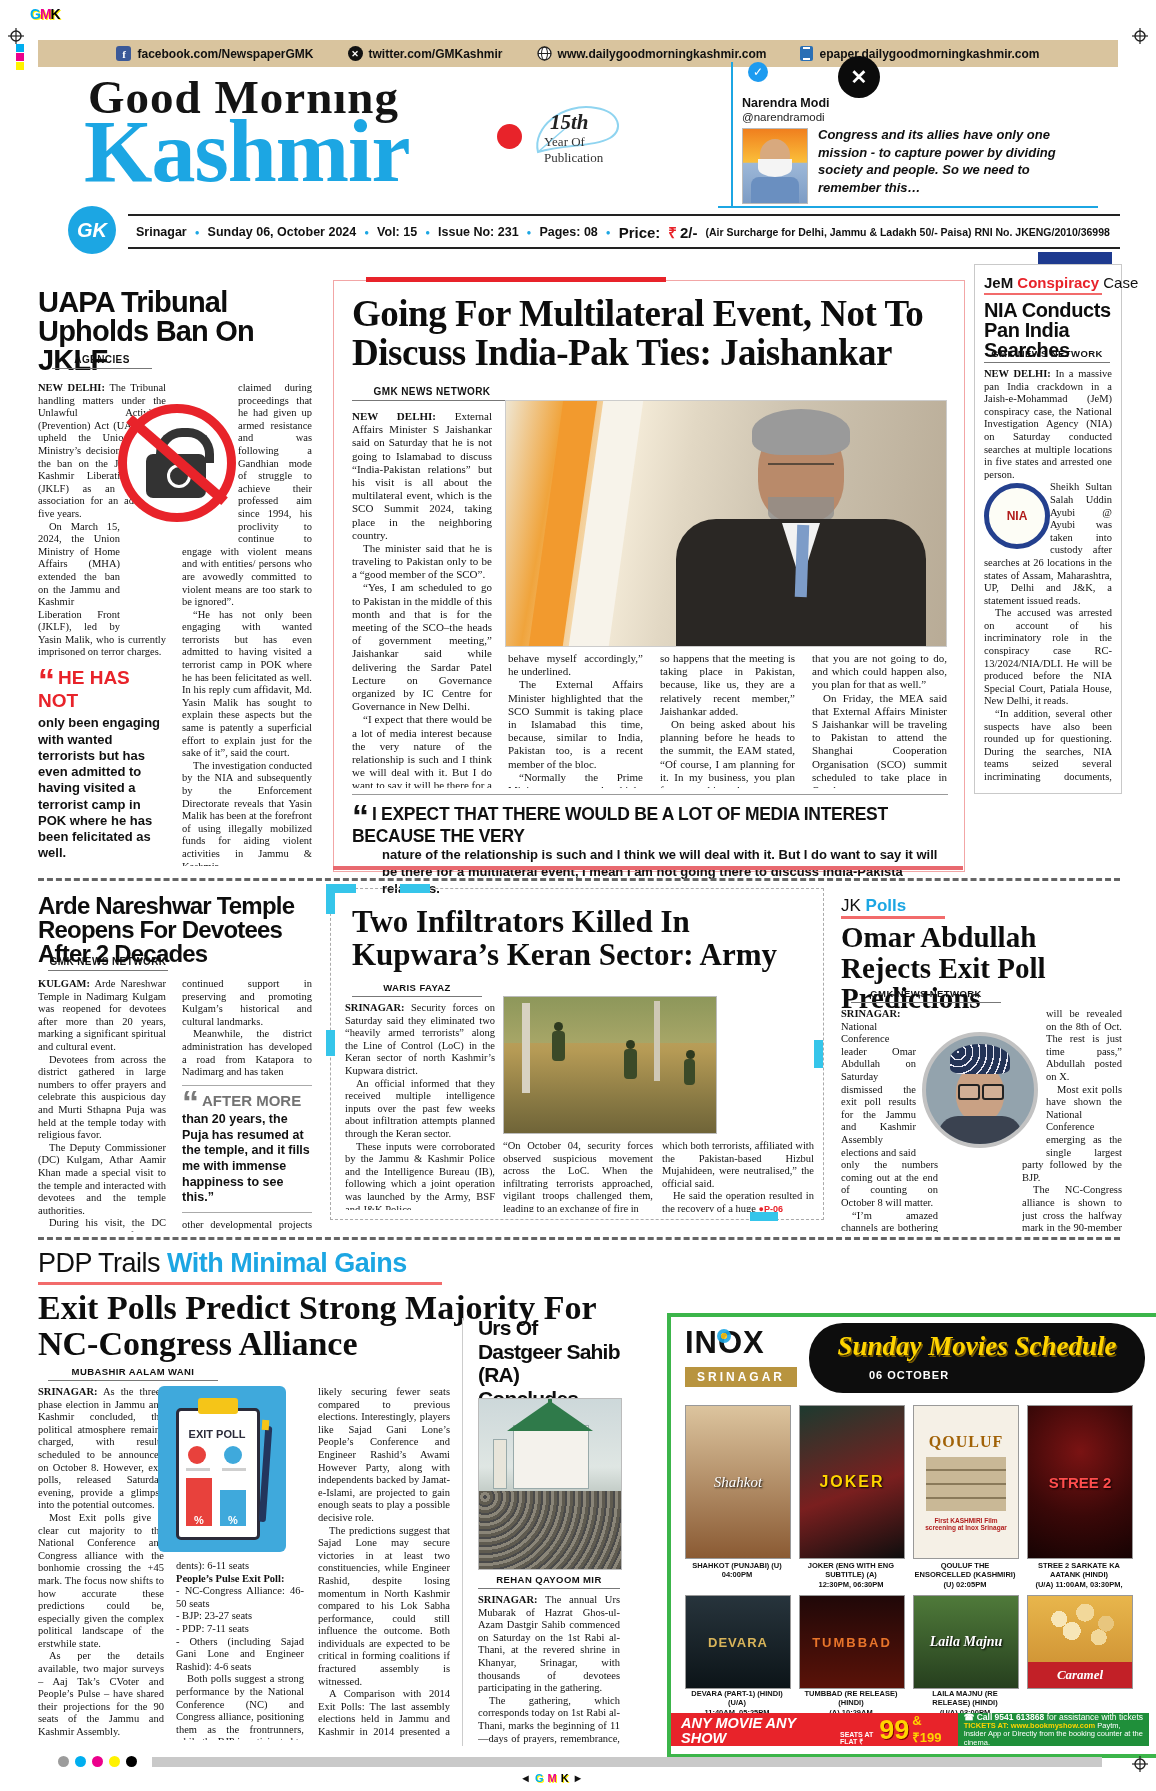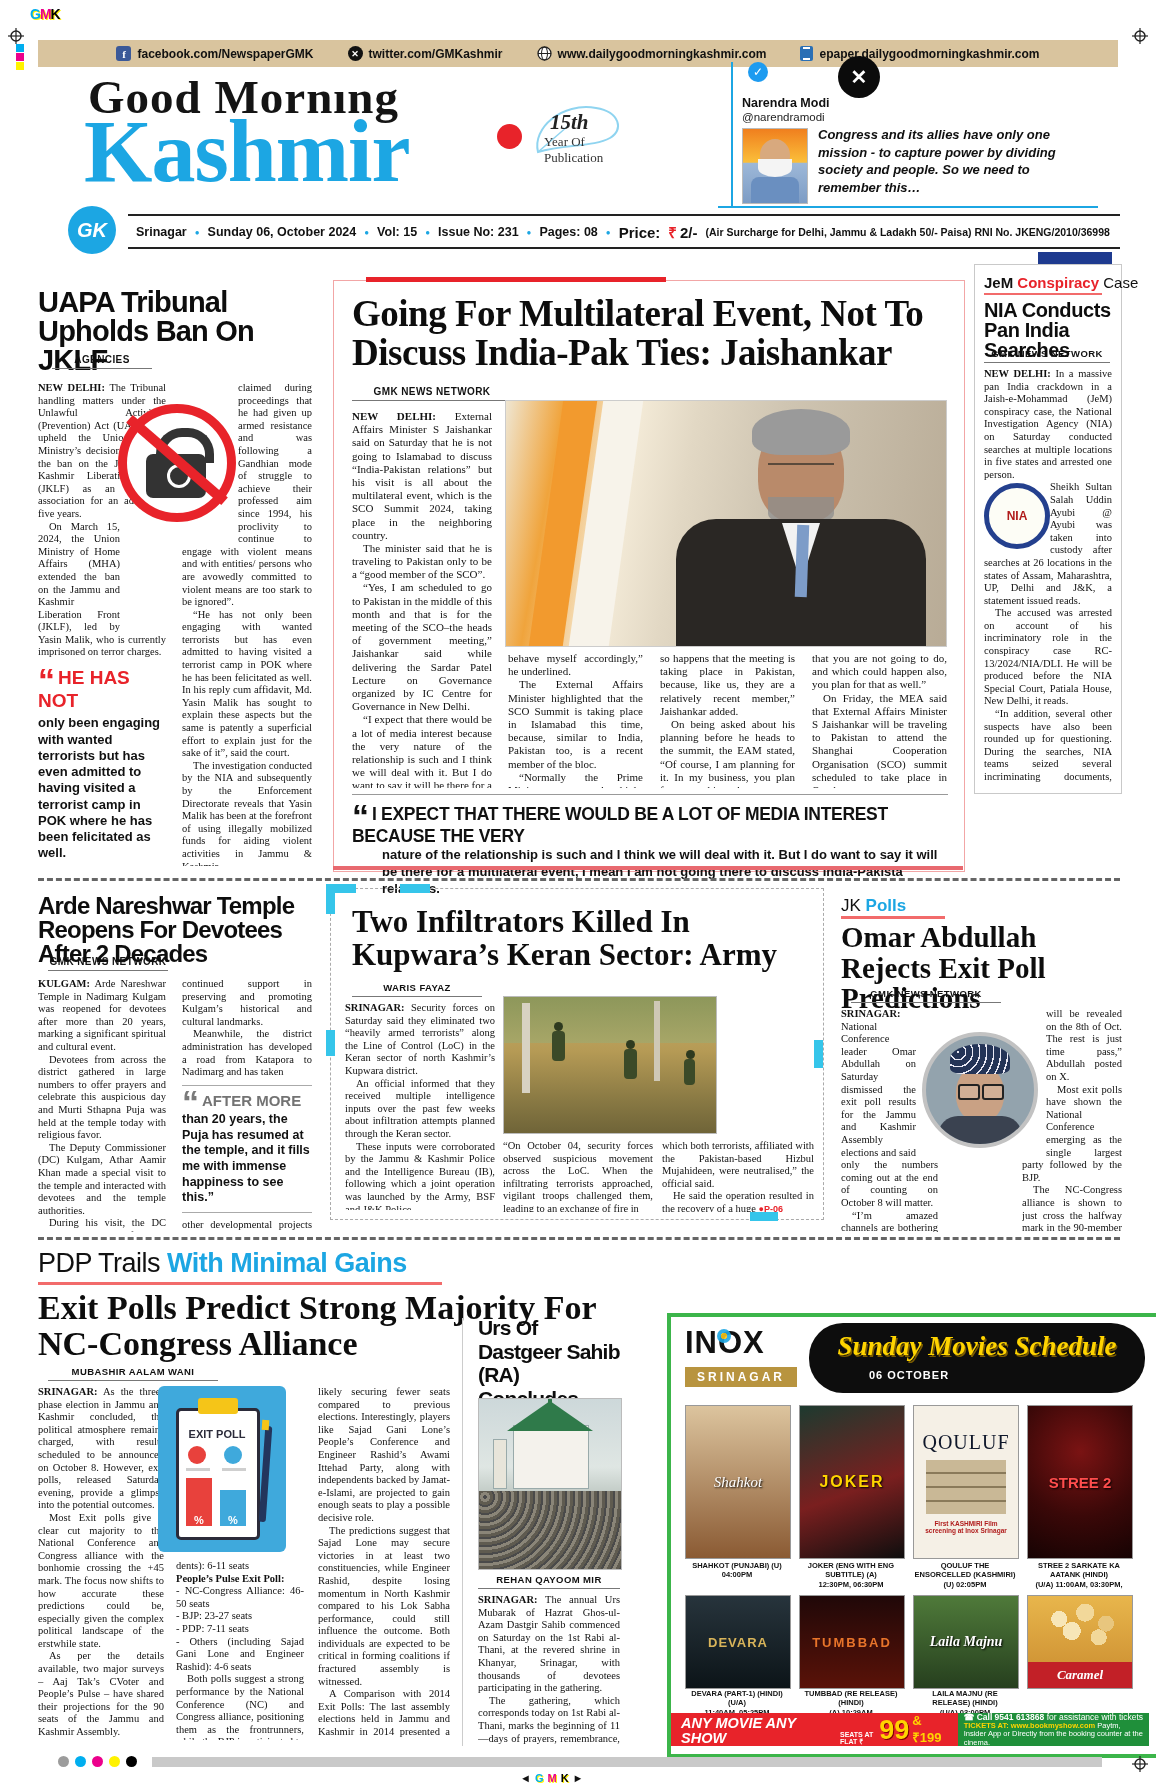"likely securing fewer seats compared" p { text: Ittehad -> However }
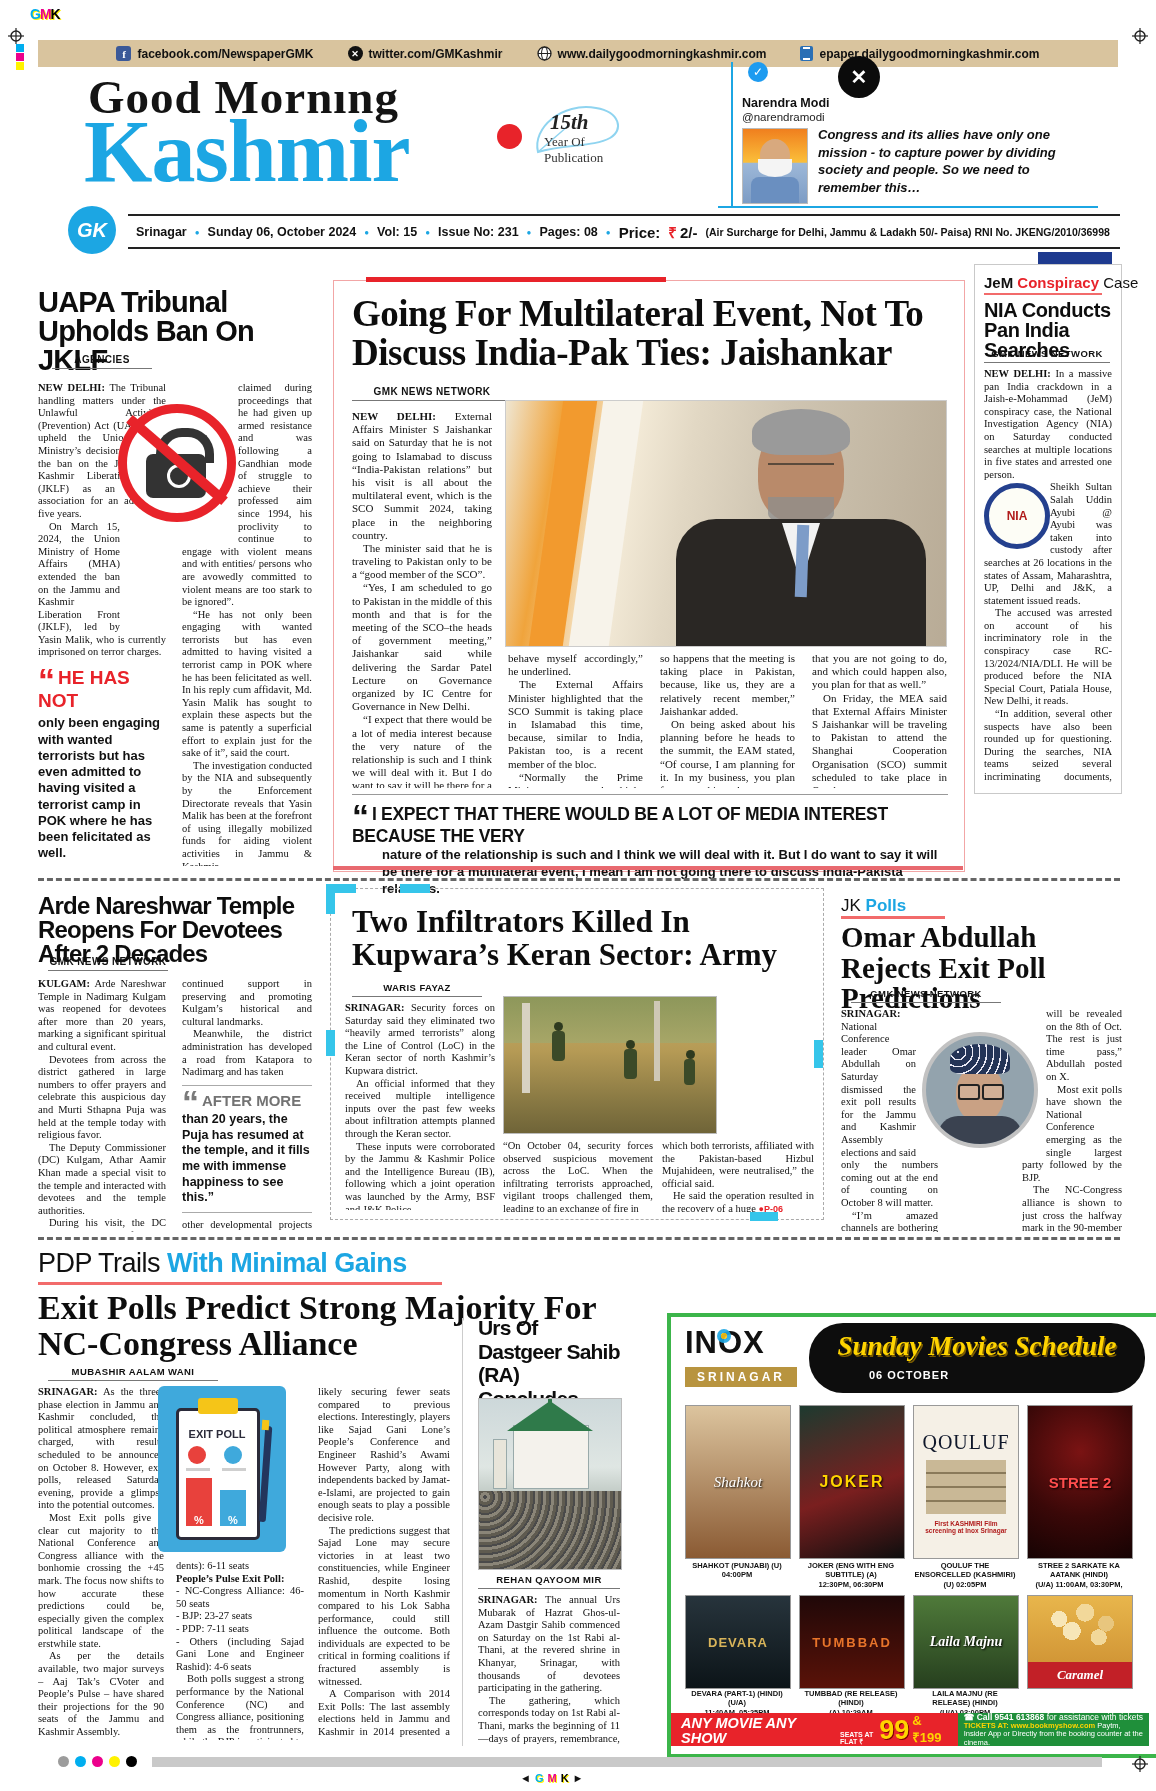"QOULUF" span { color: #0f172a -> #a16207; font-size: 20px -> 16px; font-weight: normal -> bold }
